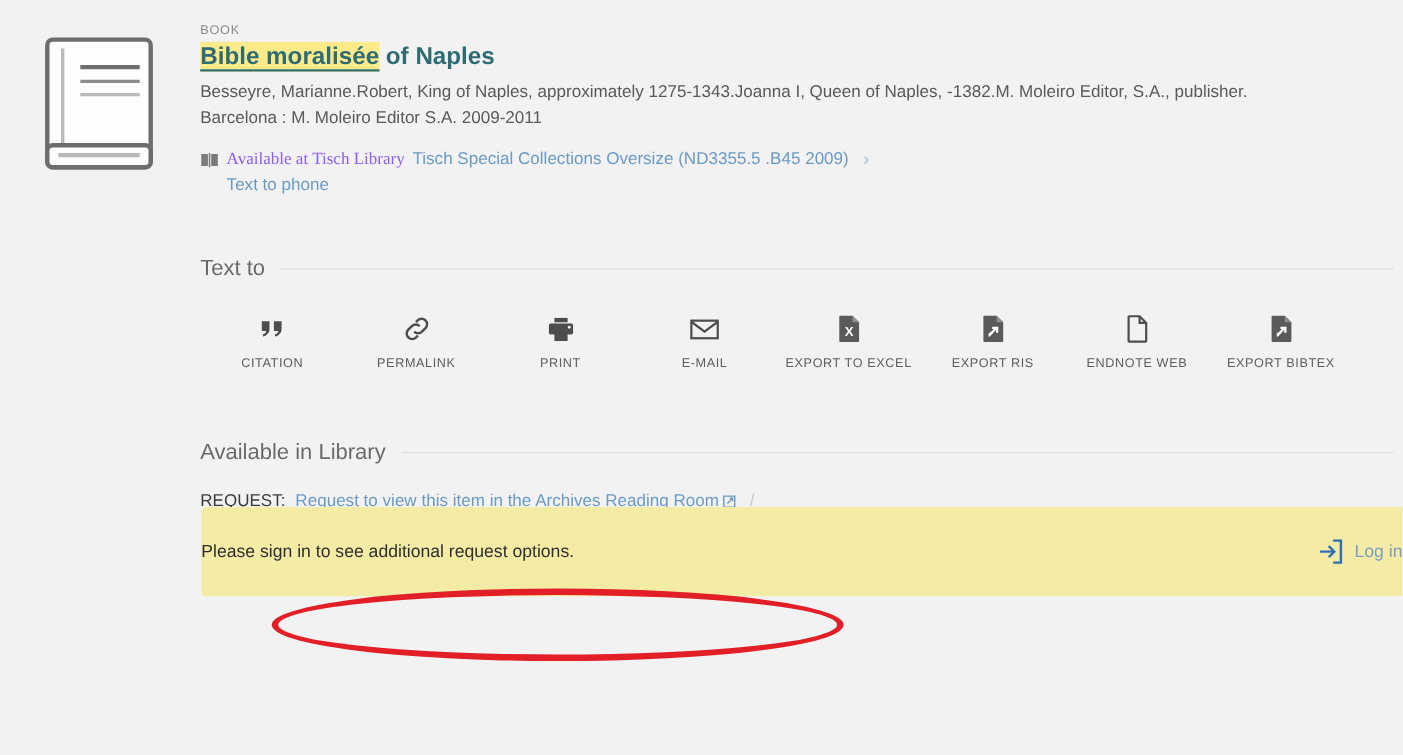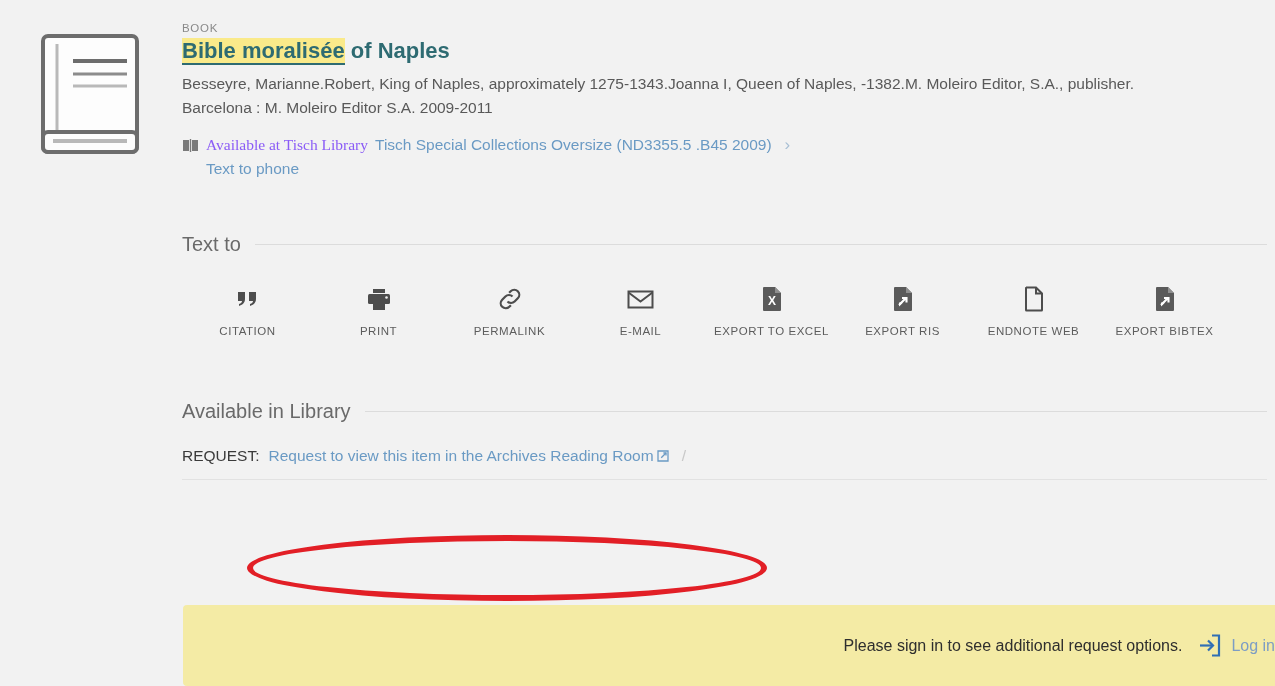"BOOK" .page { height: 686px -> 542px }
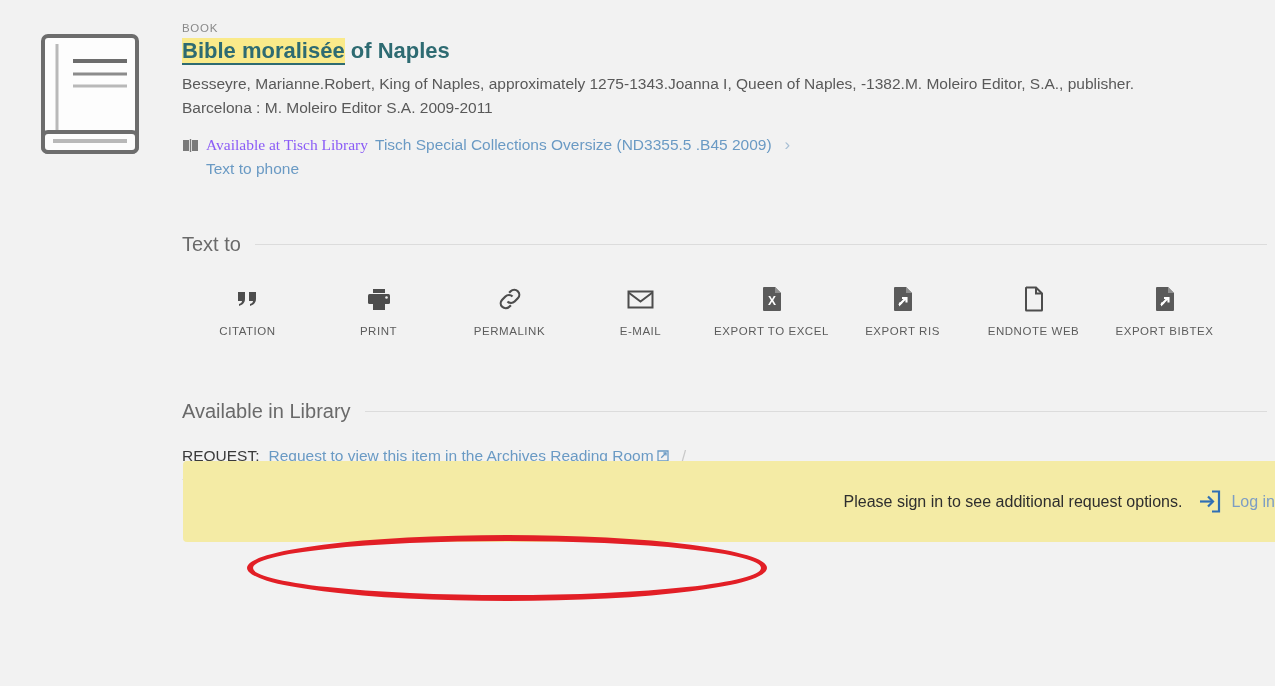"PRINT" div.sendto-item { order: before "PERMALINK" -> after "PERMALINK" }
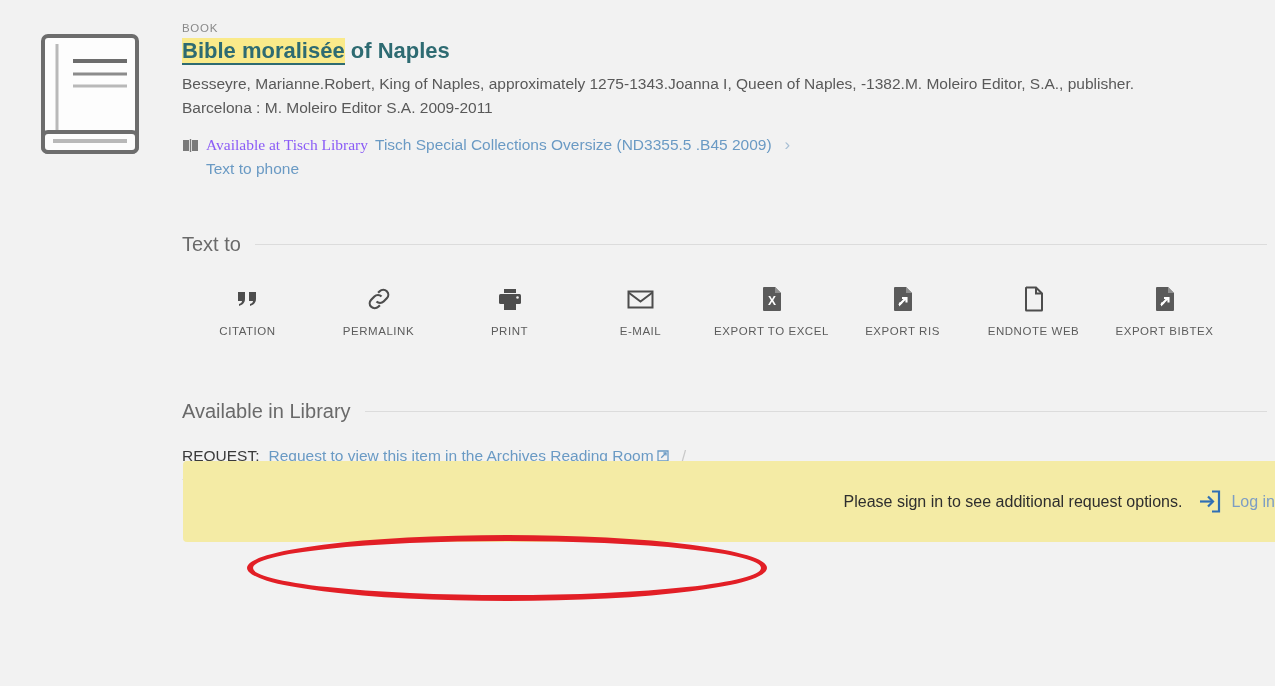"Please sign in to see" .signin-banner { justify-content: flex-end -> space-between }
